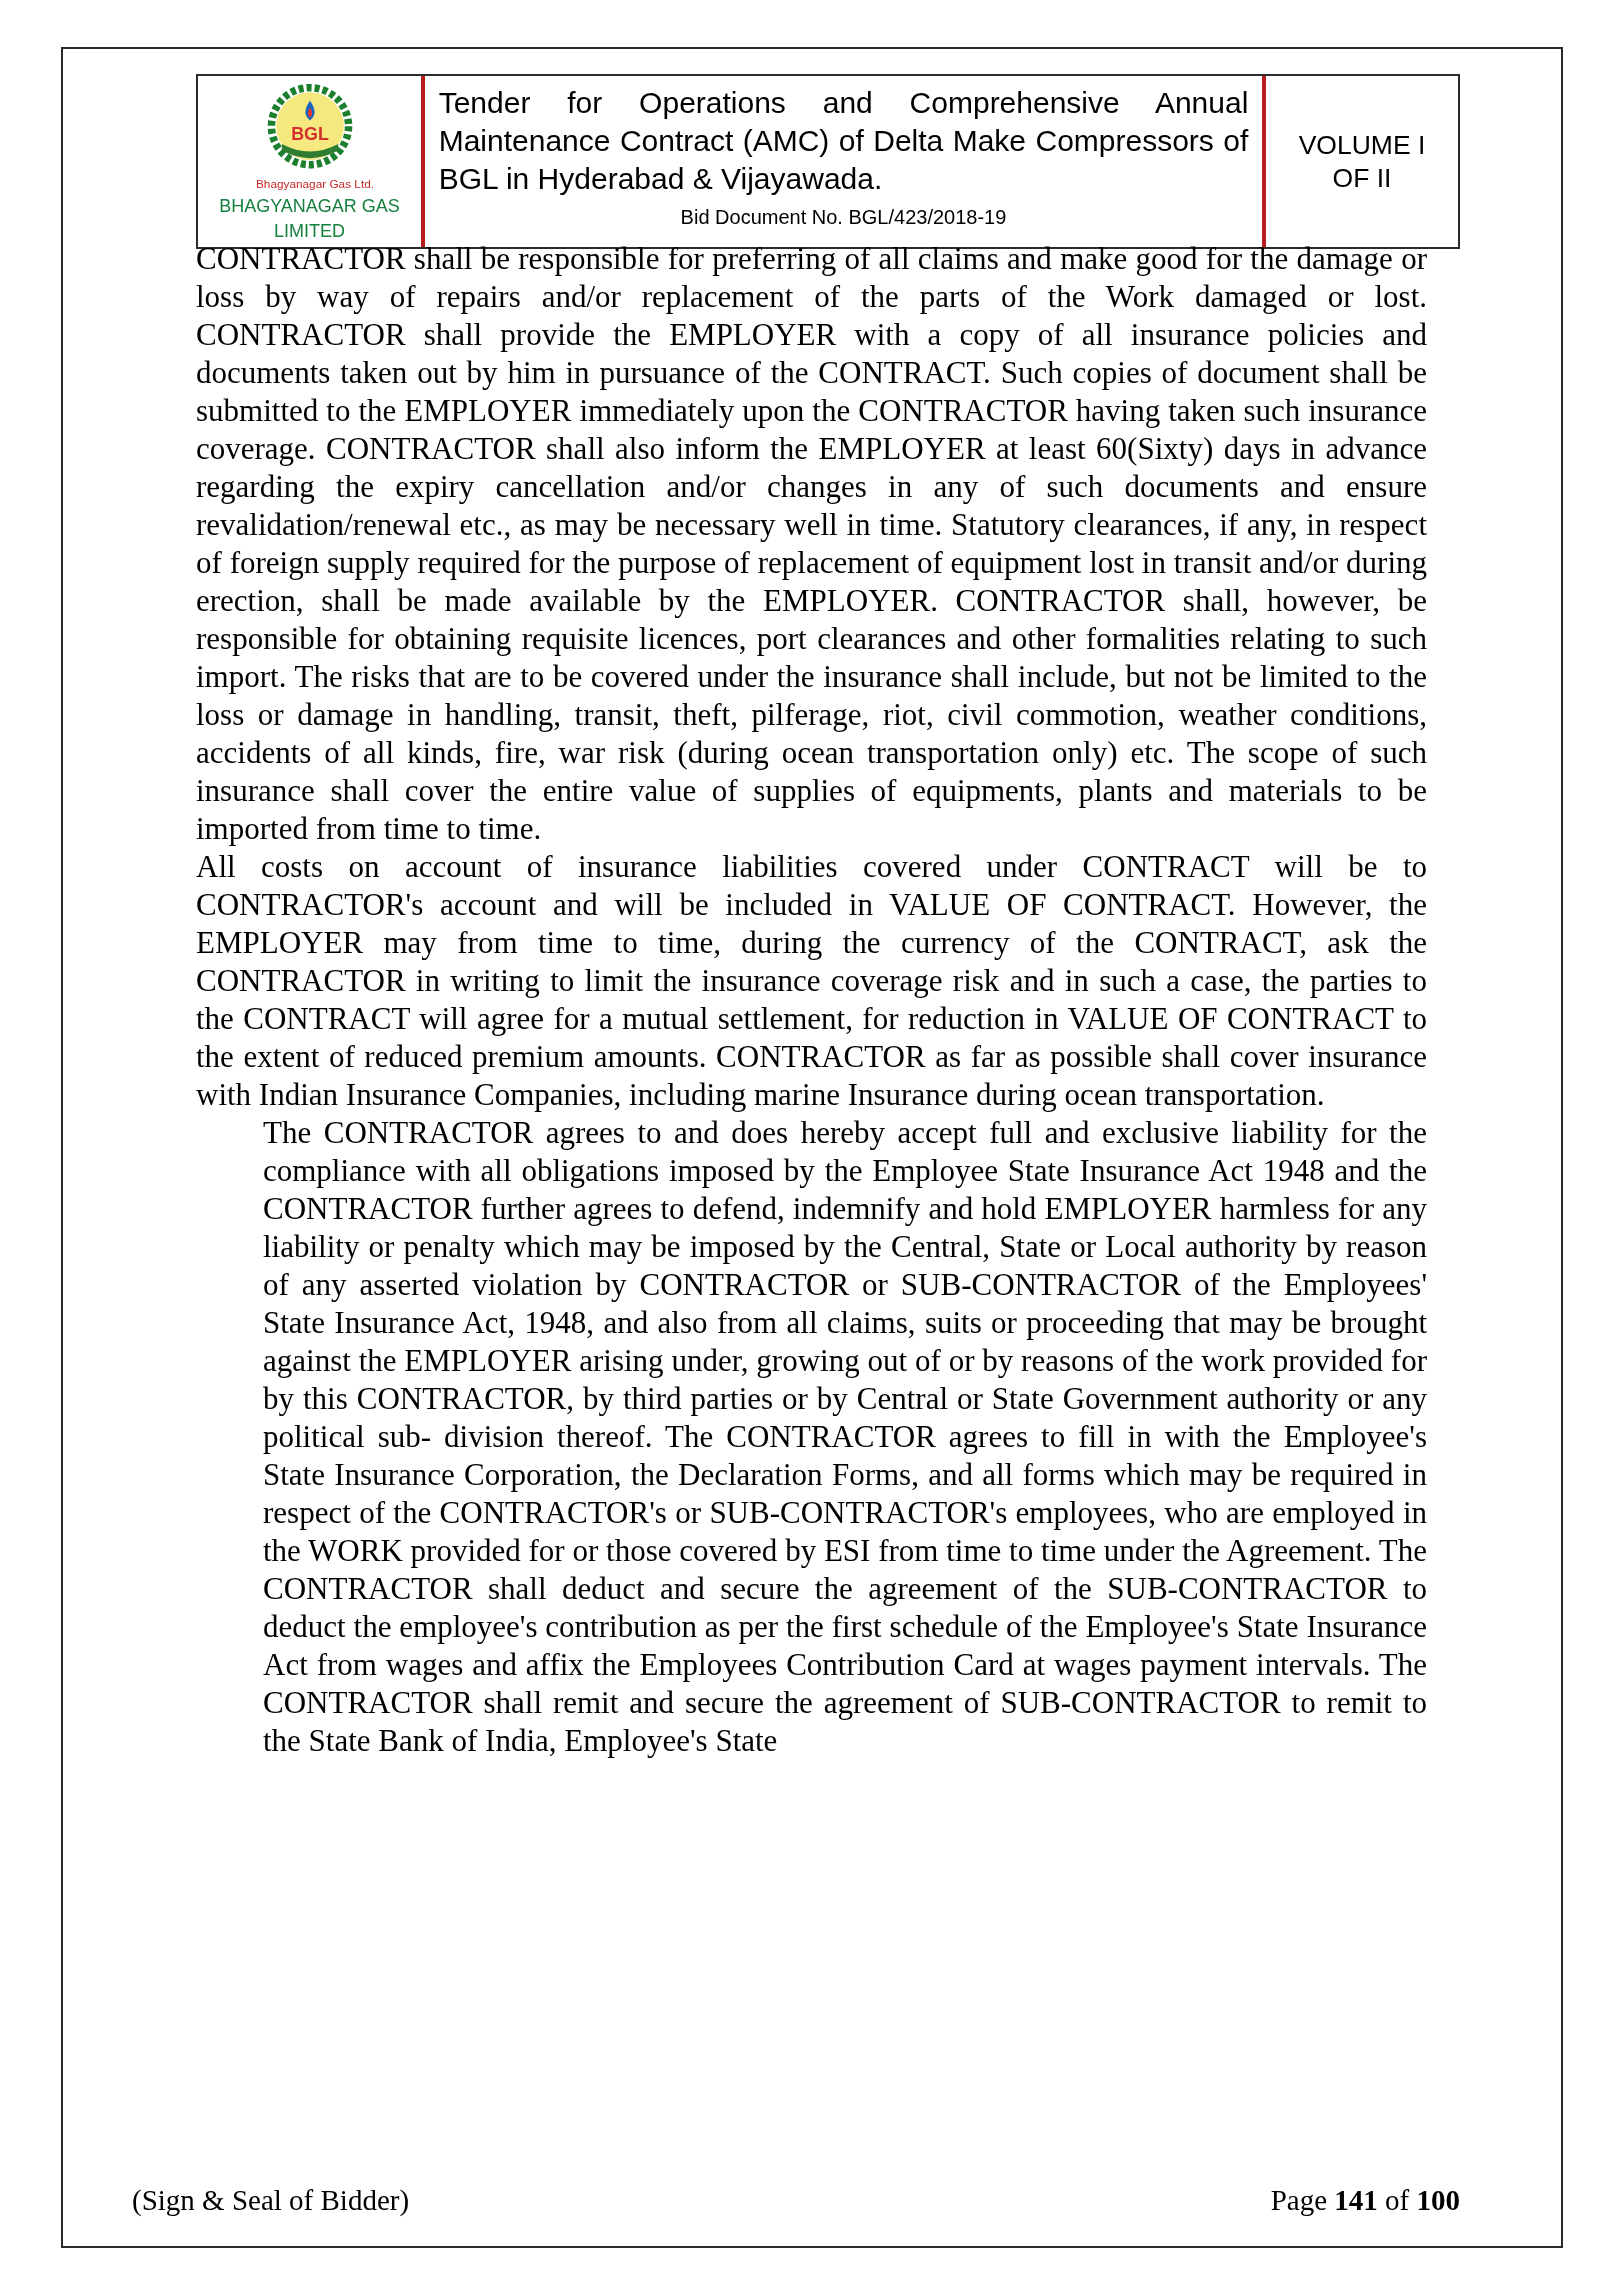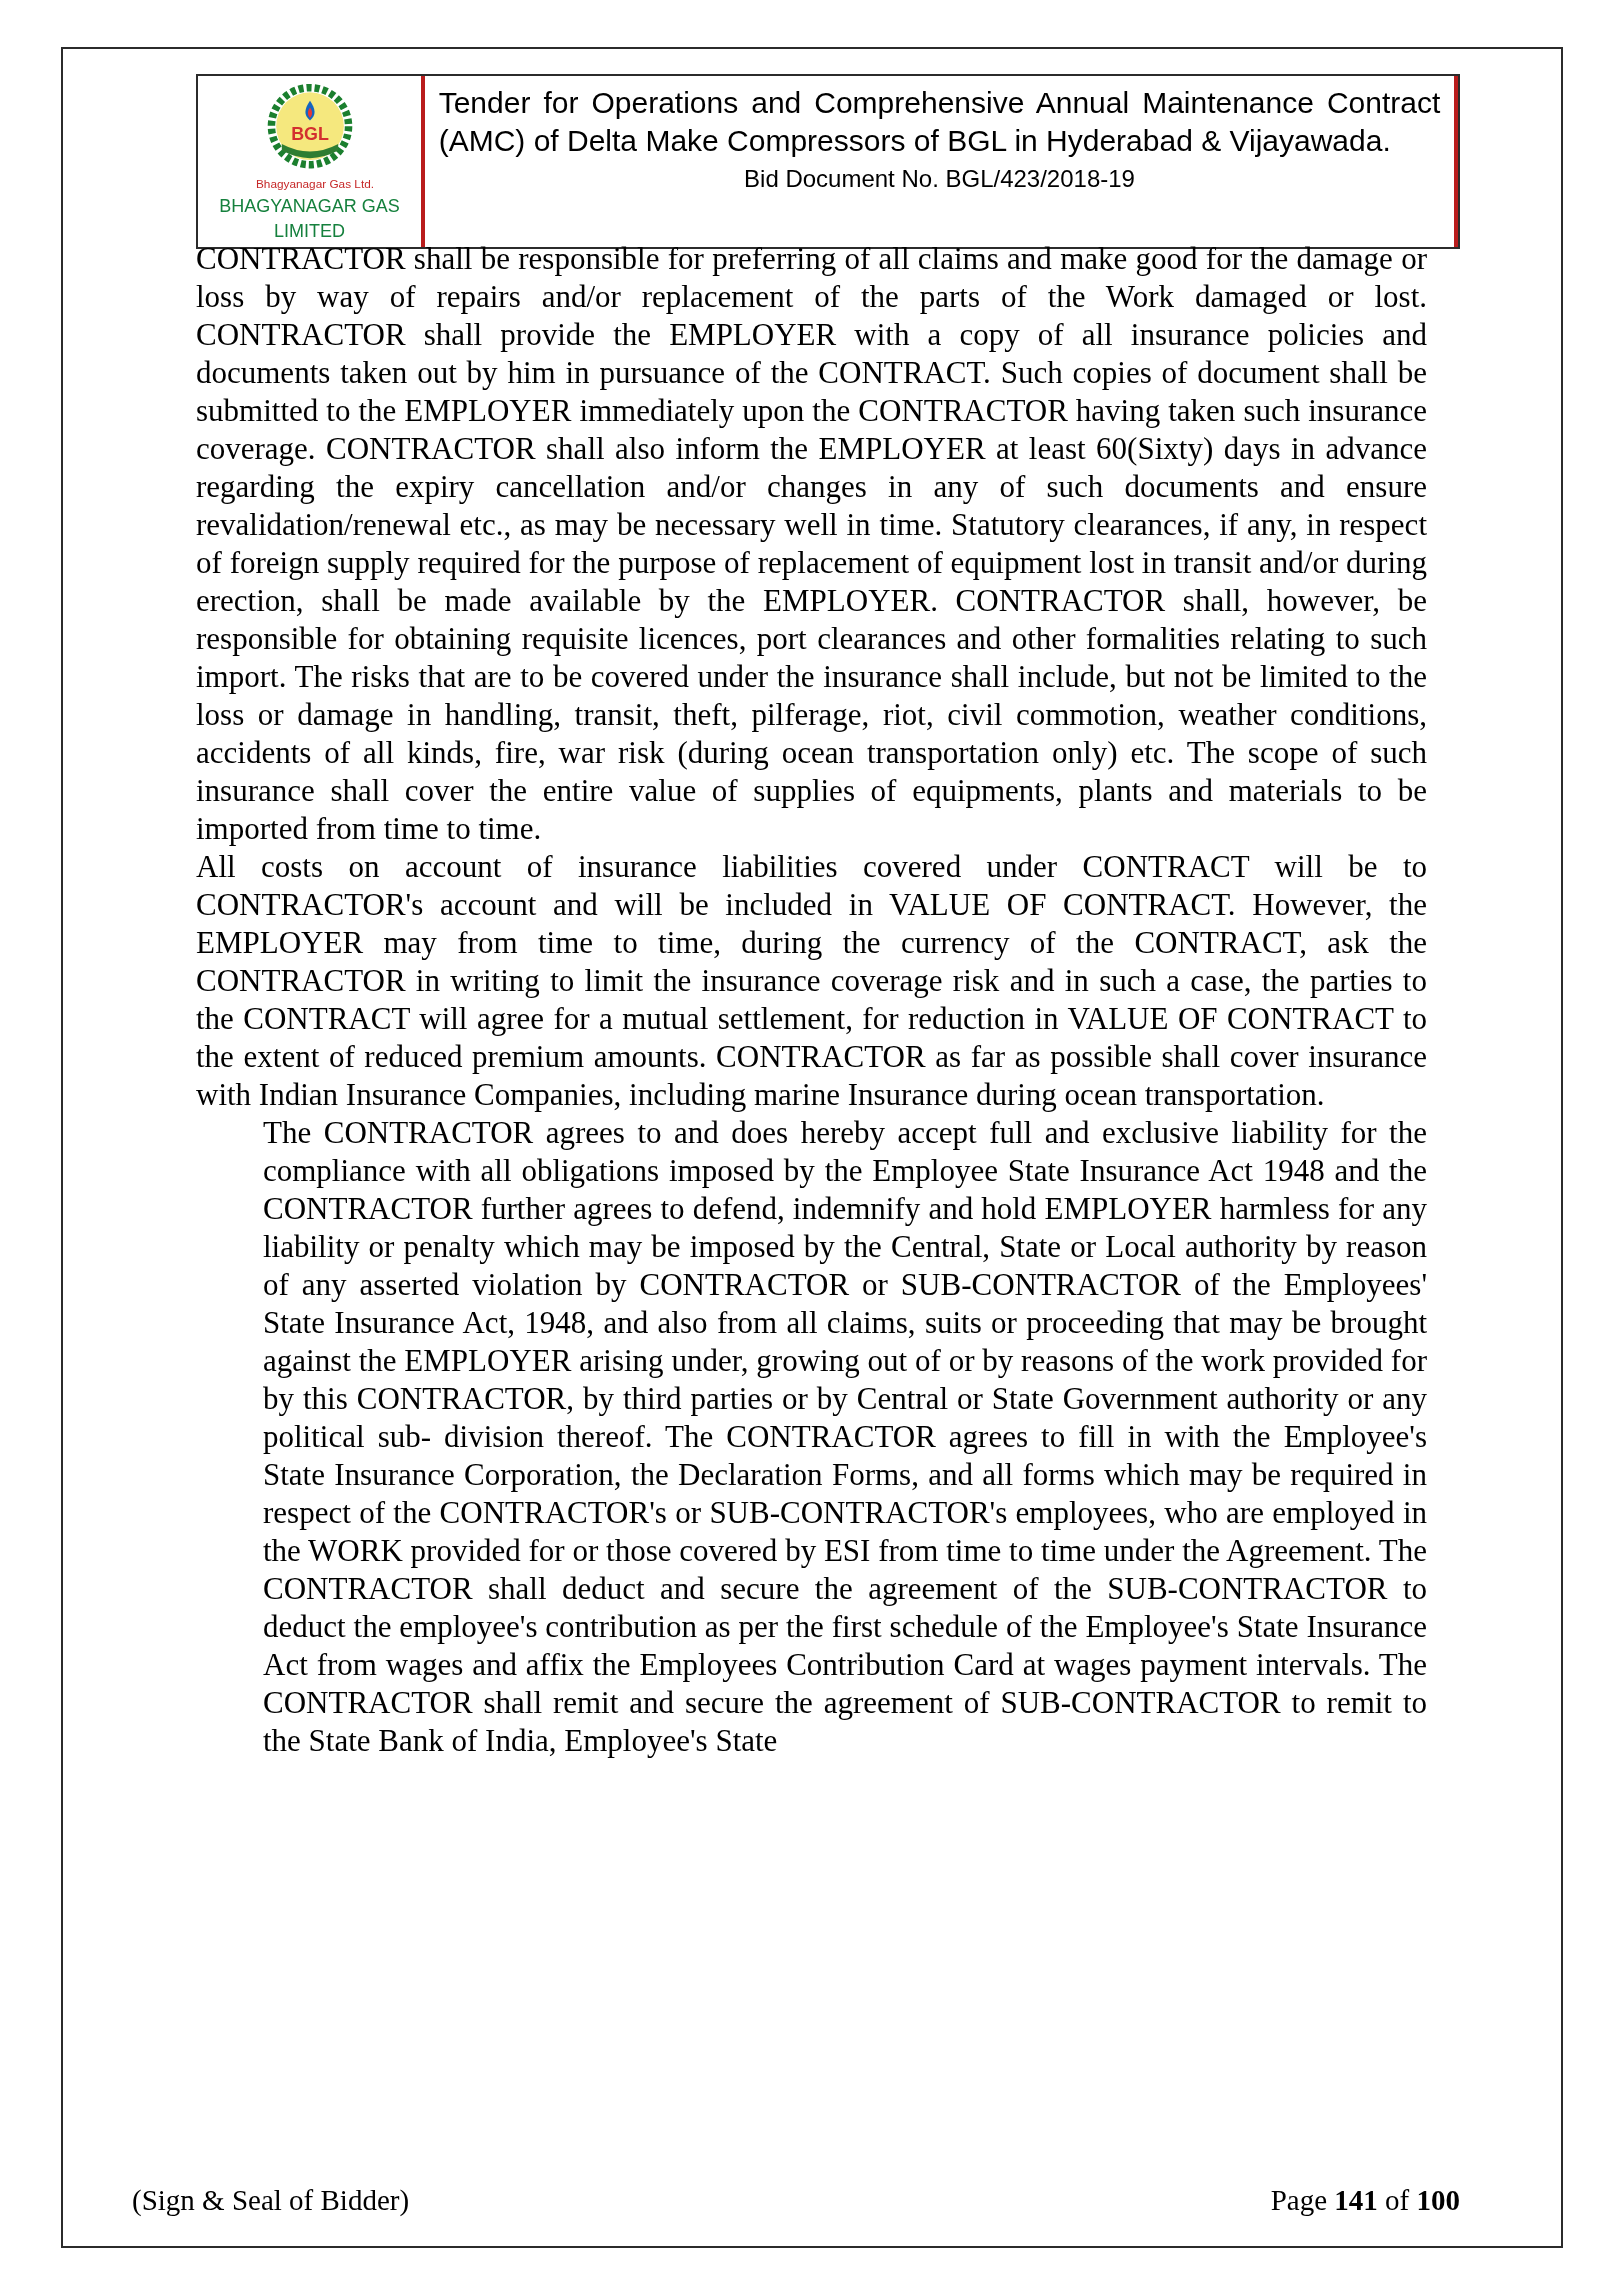"VOLUME I" div.hcell { html: none -> <div> <div>VOLUME I</div> <div>OF II</div> </div> }
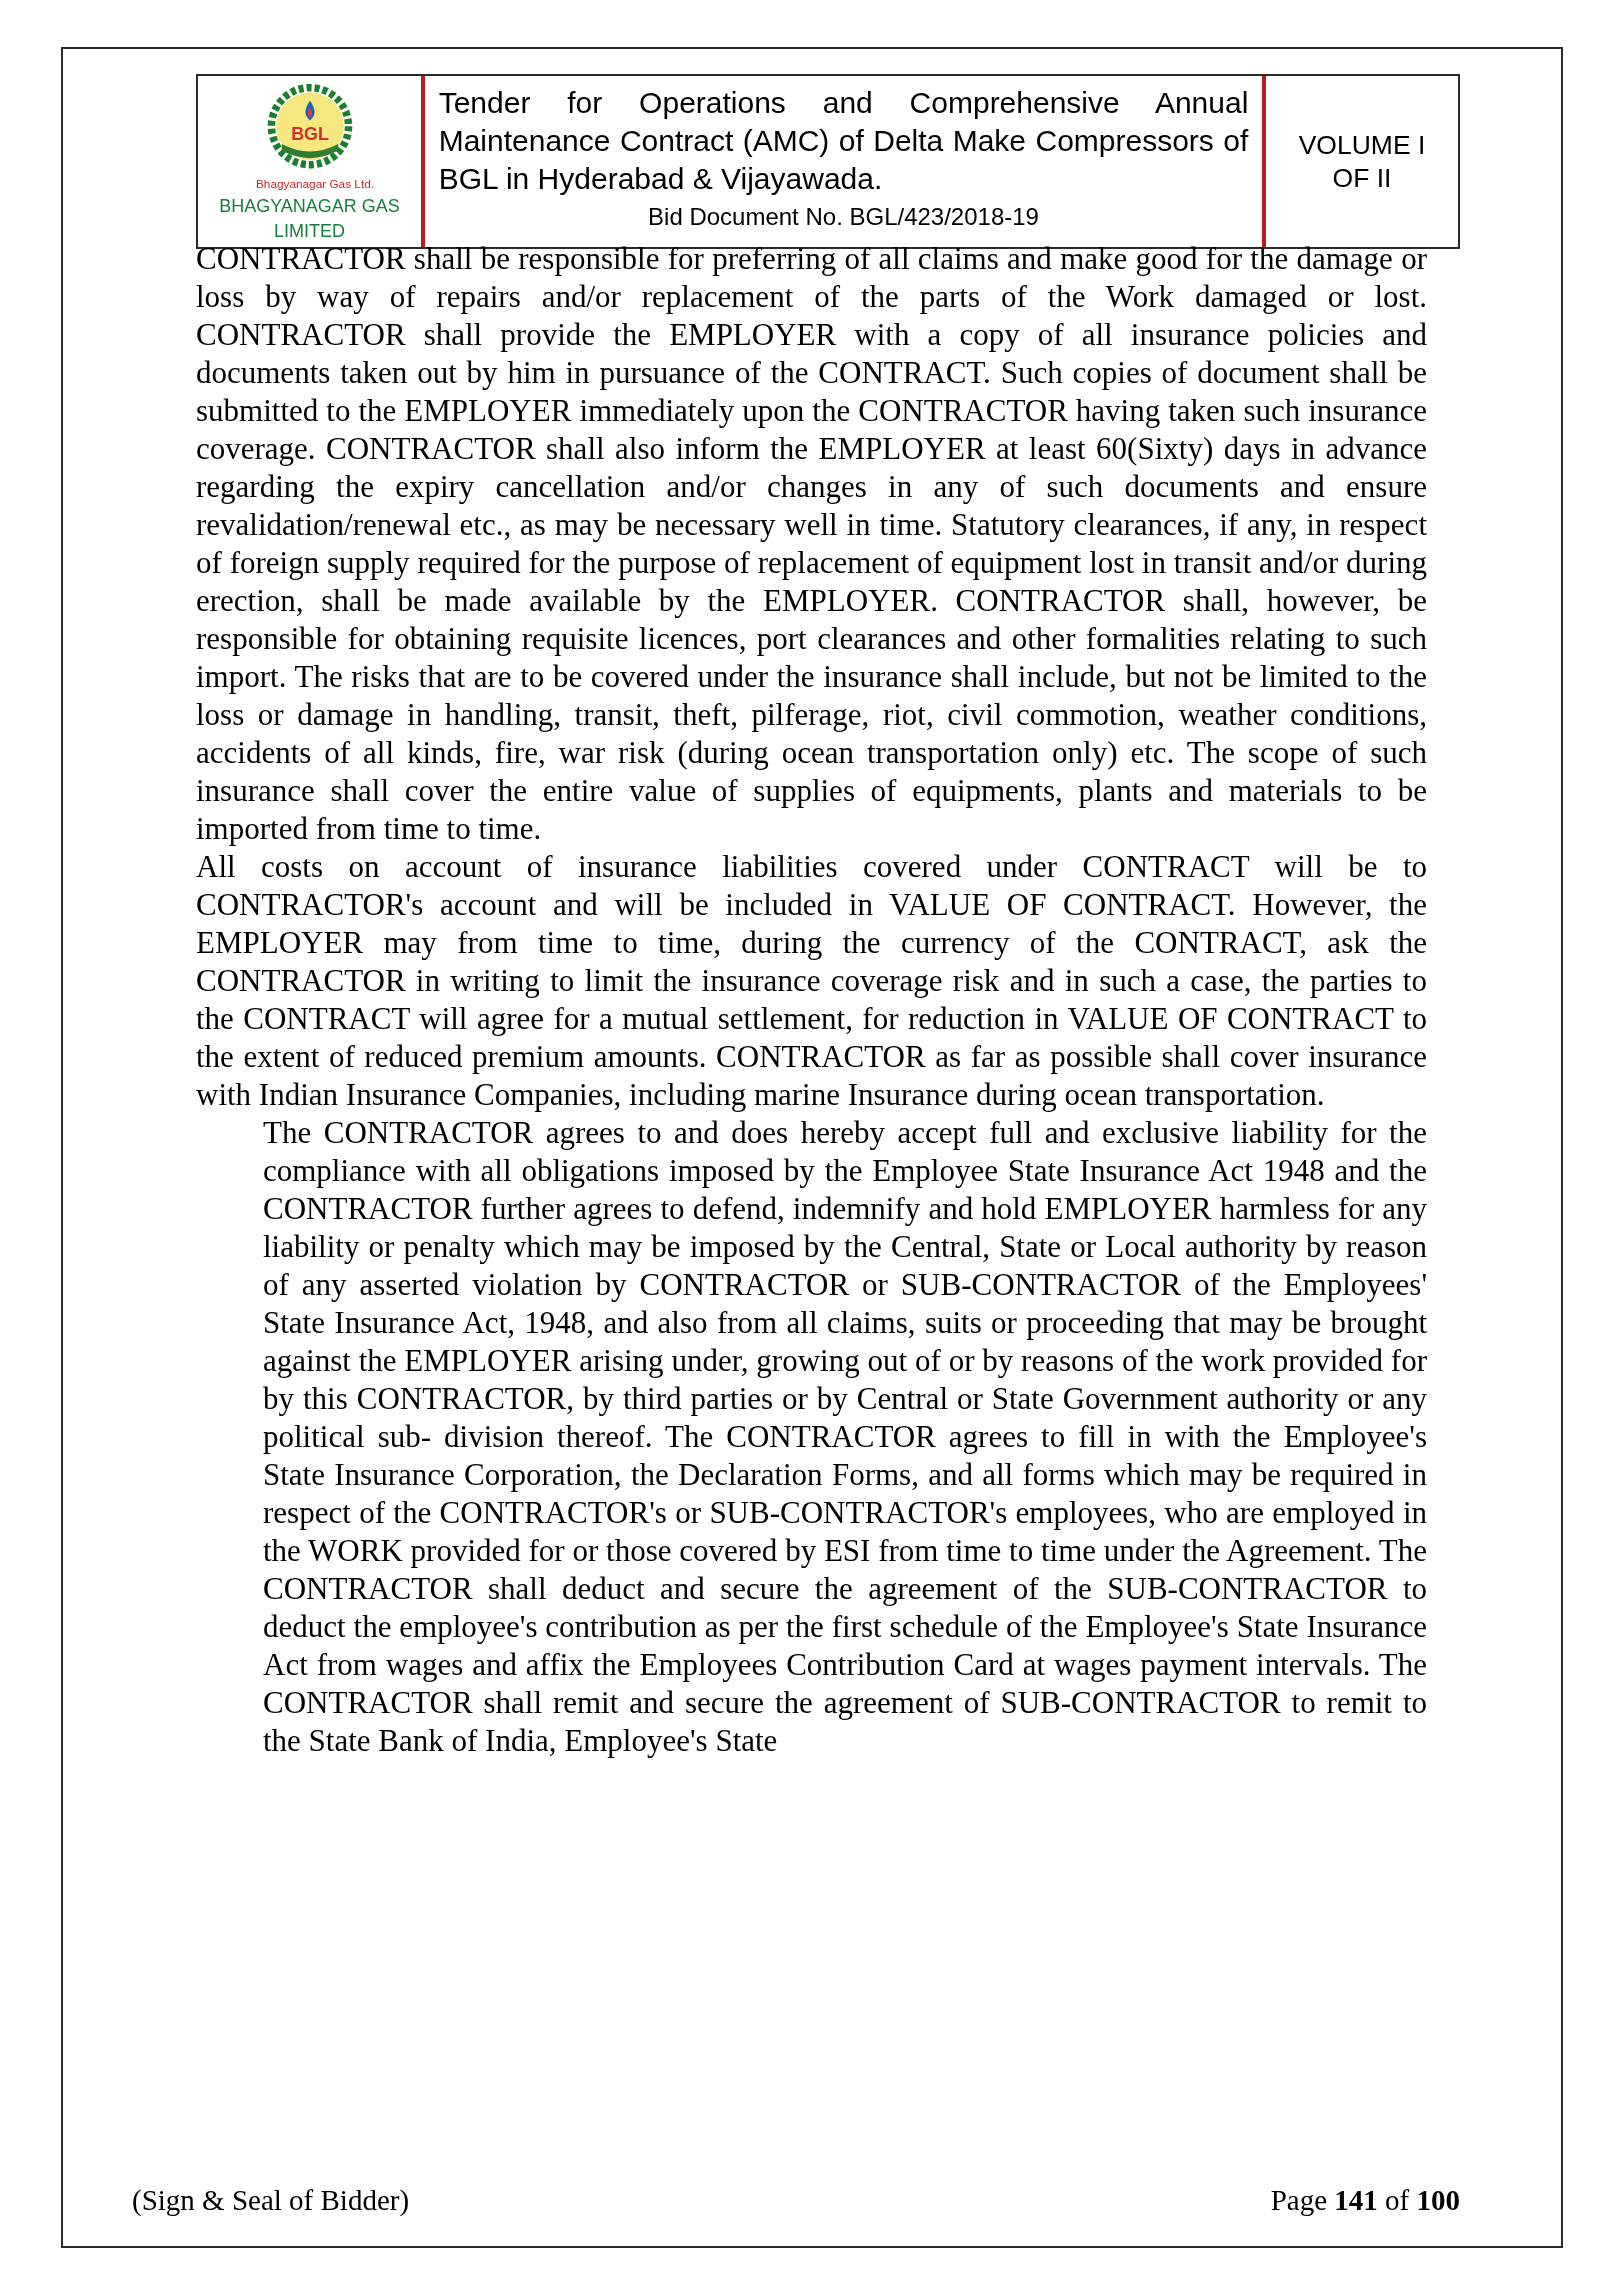"Bid Document No. BGL/423/2018-19" .bid-no { font-size: 24px -> 20px }
